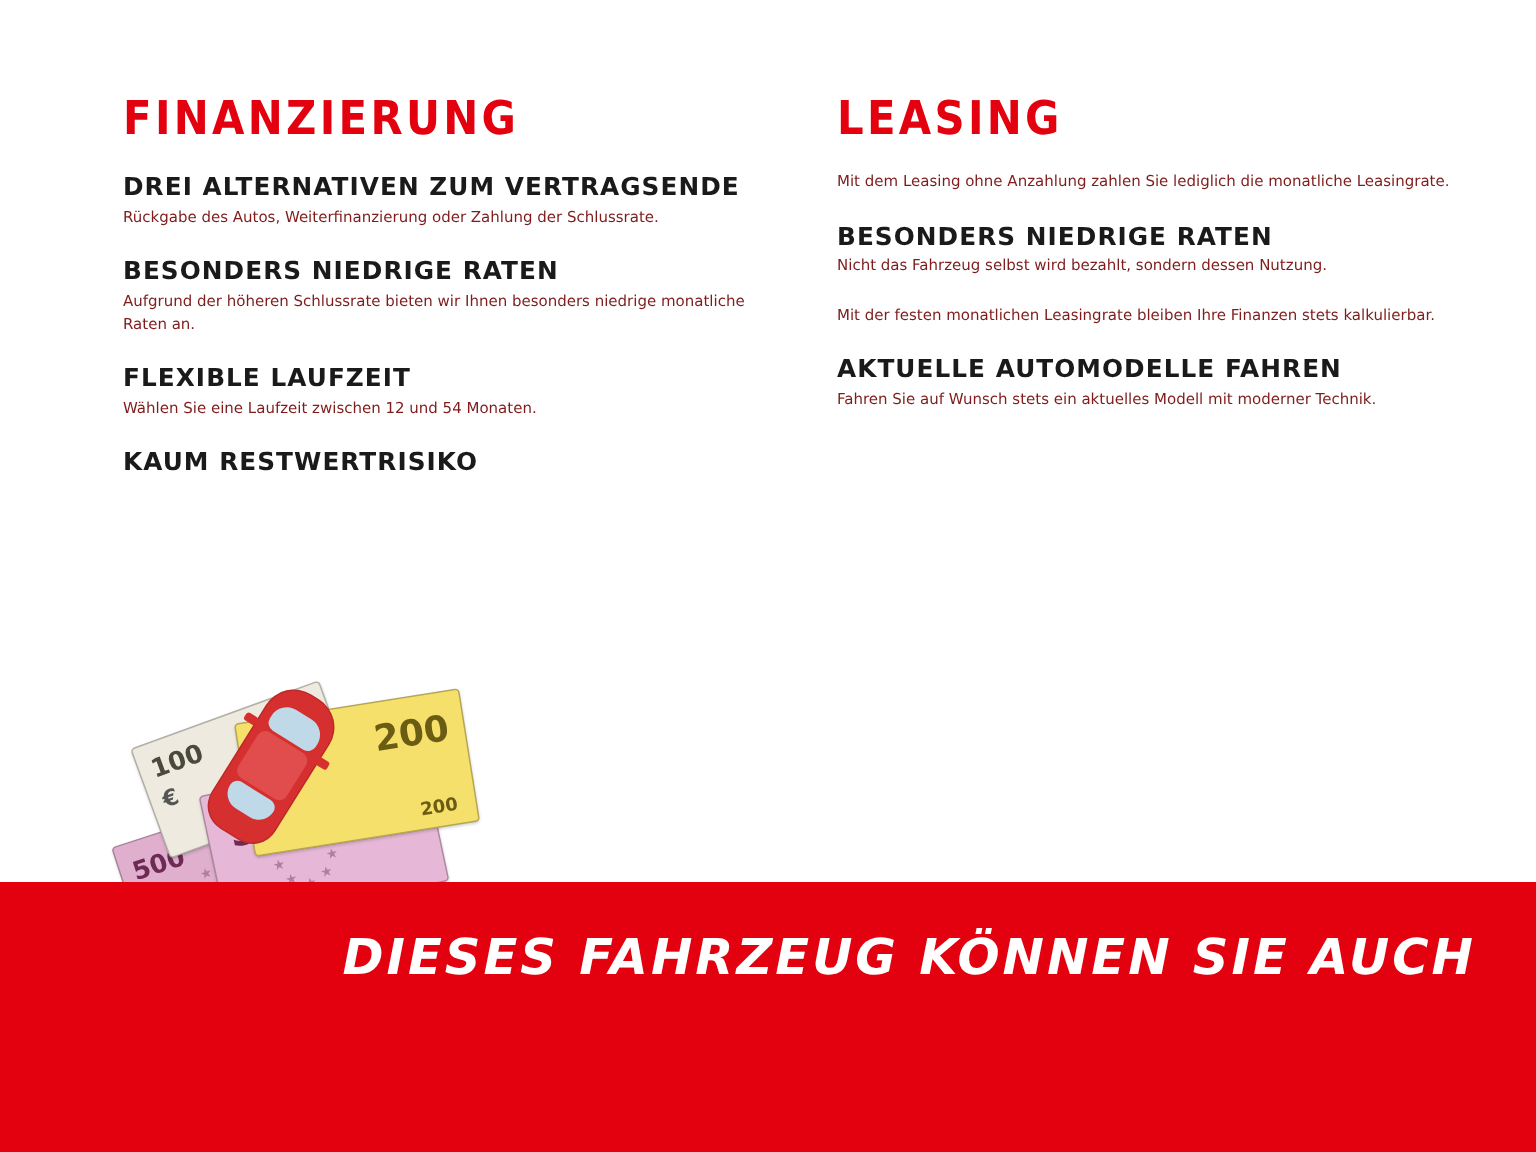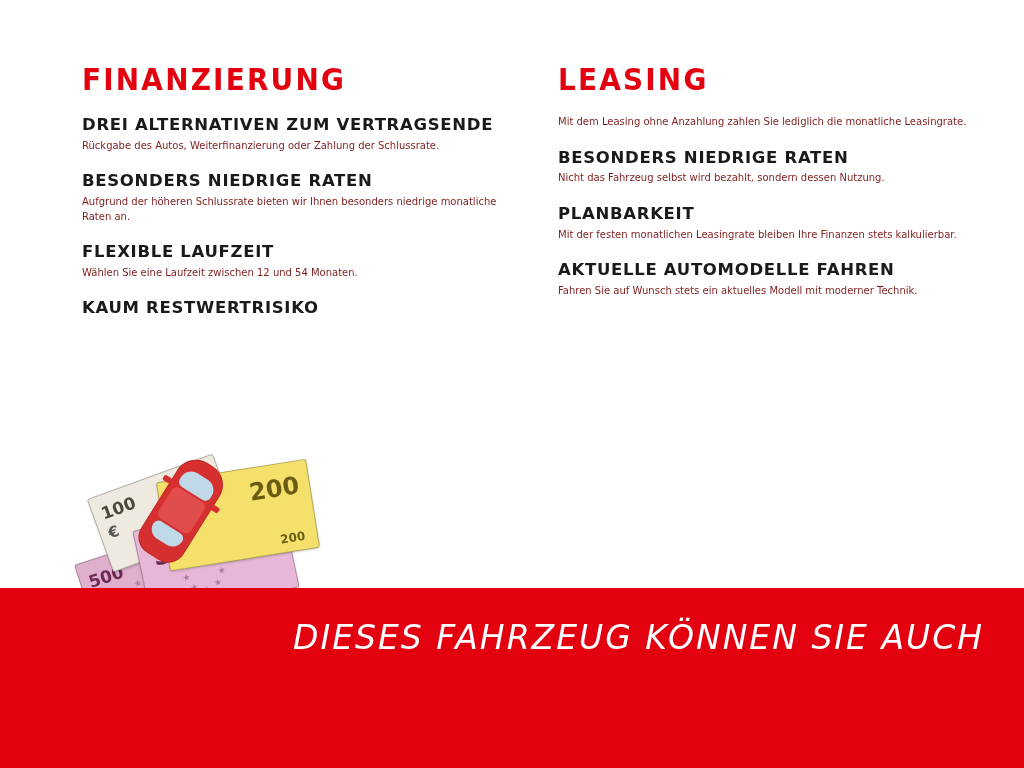"PLANBARKEIT" p.item-title { html: <p>PLANBARKEIT</p> -> none }
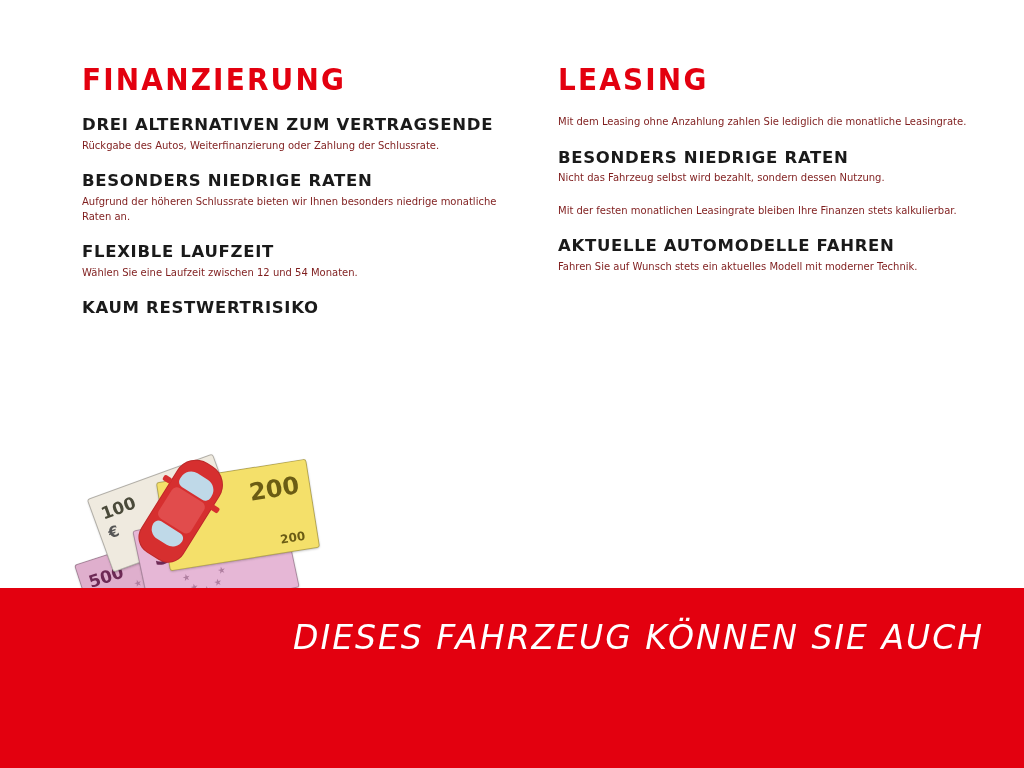"DIESES FAHRZEUG KÖNNEN SIE AUCH" .banner-line1 { font-weight: normal -> bold }
